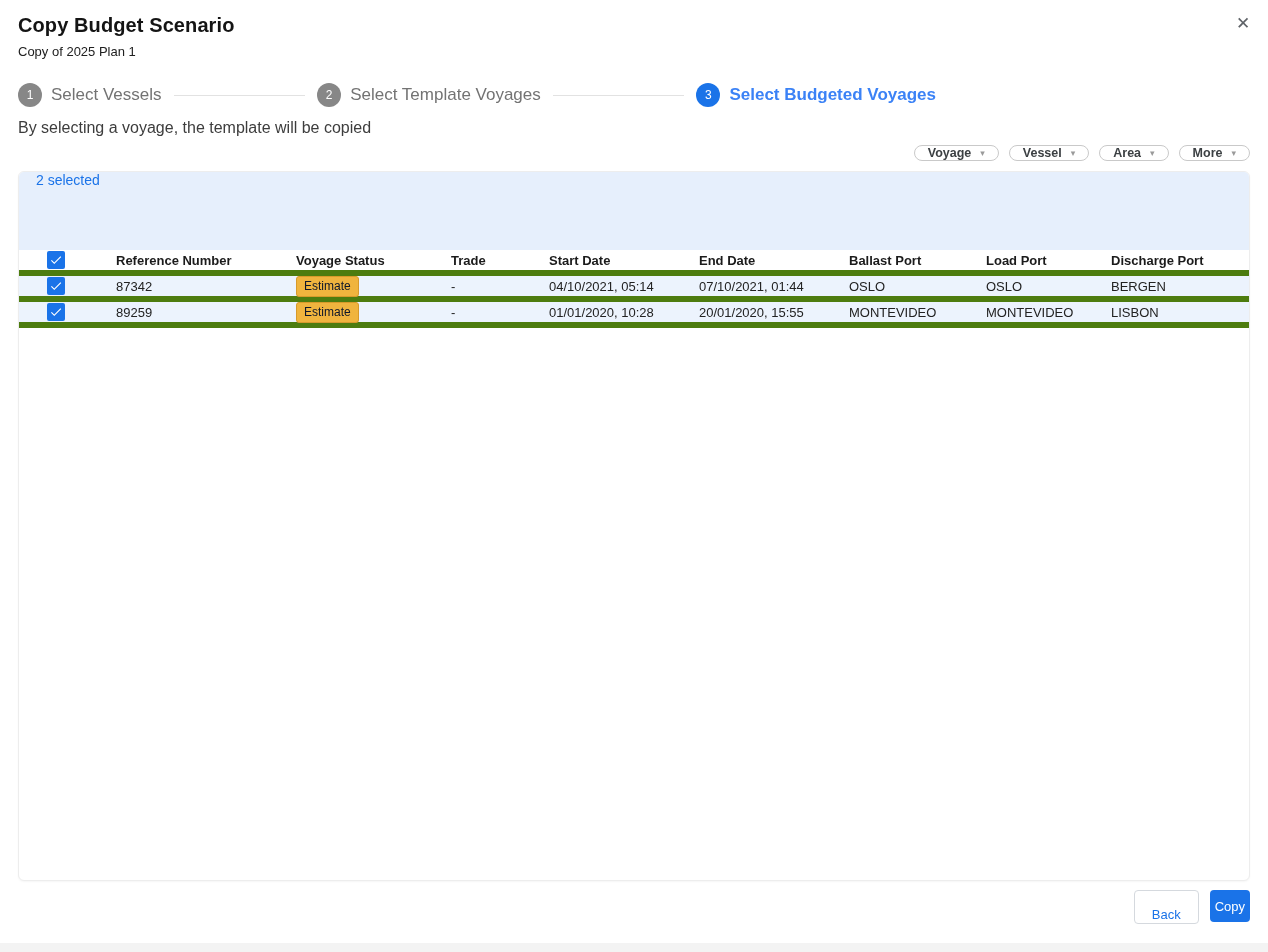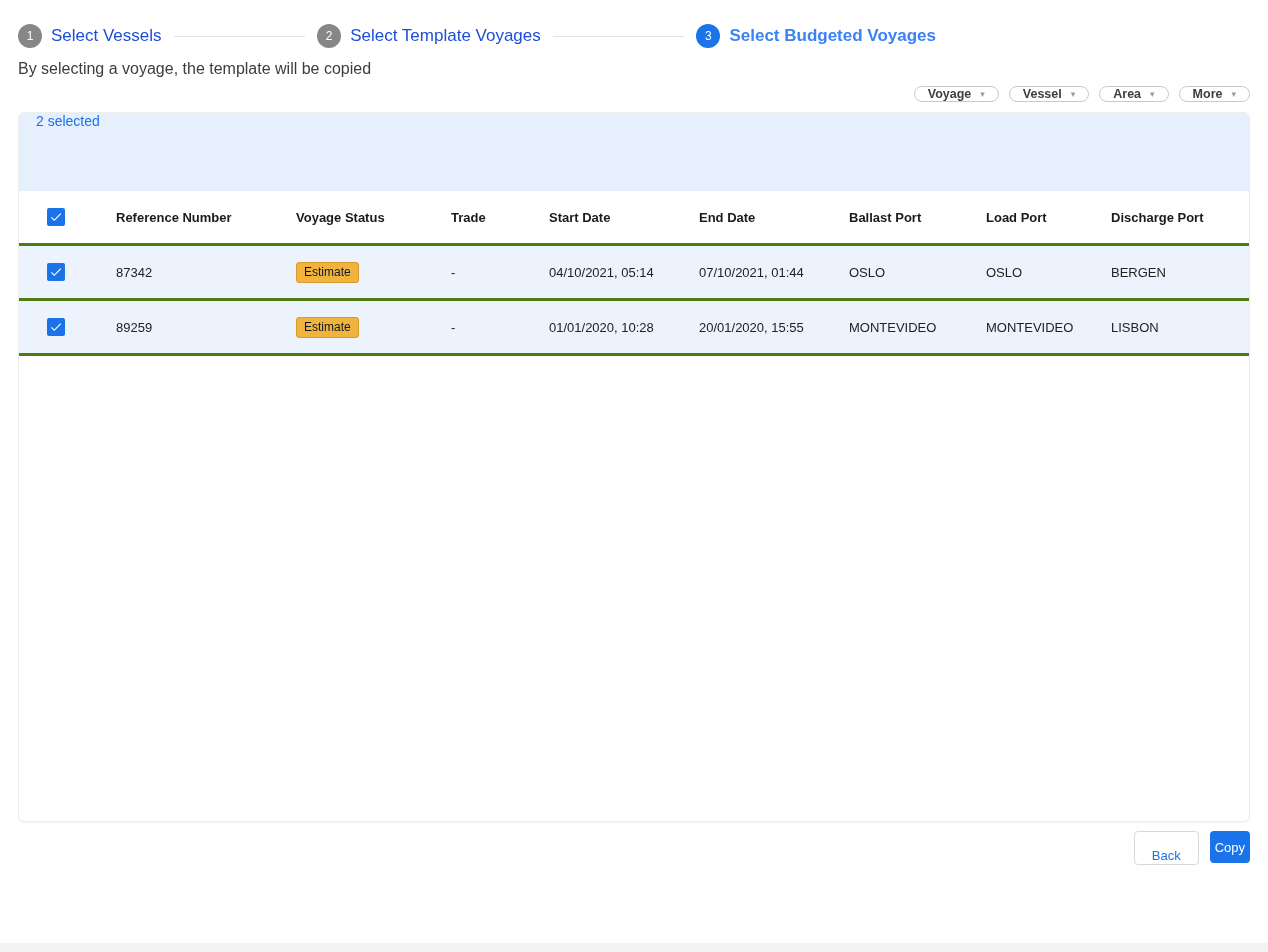"Copy Budget Scenario" div.header { html: none -> <div> <div>Copy Budget Scenario</div> <div>Copy of 2025 Plan 1</div> <button>✕</button> </div> }
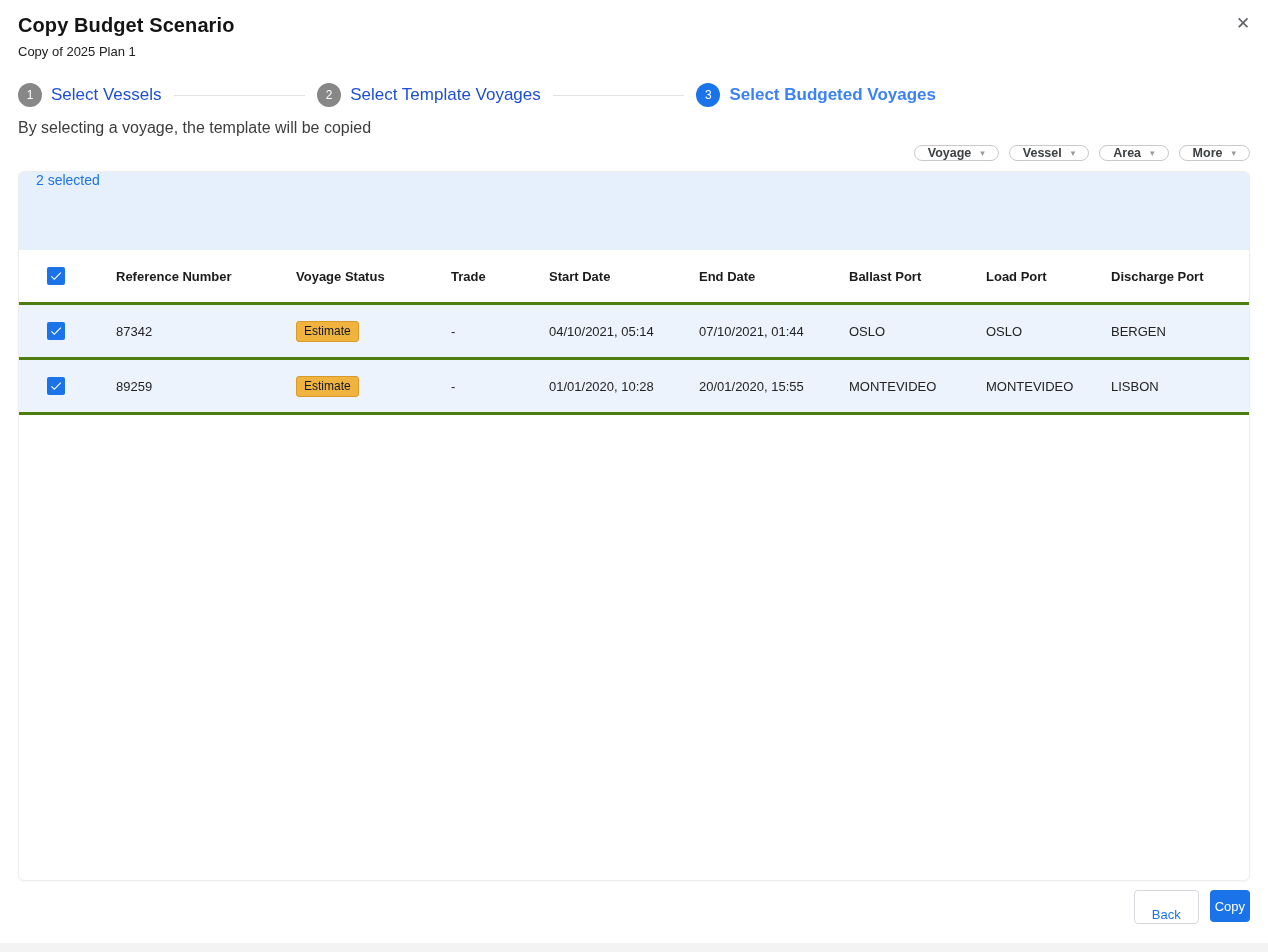"Select Vessels" .step-label { color: #1d4ed8 -> #737373 }
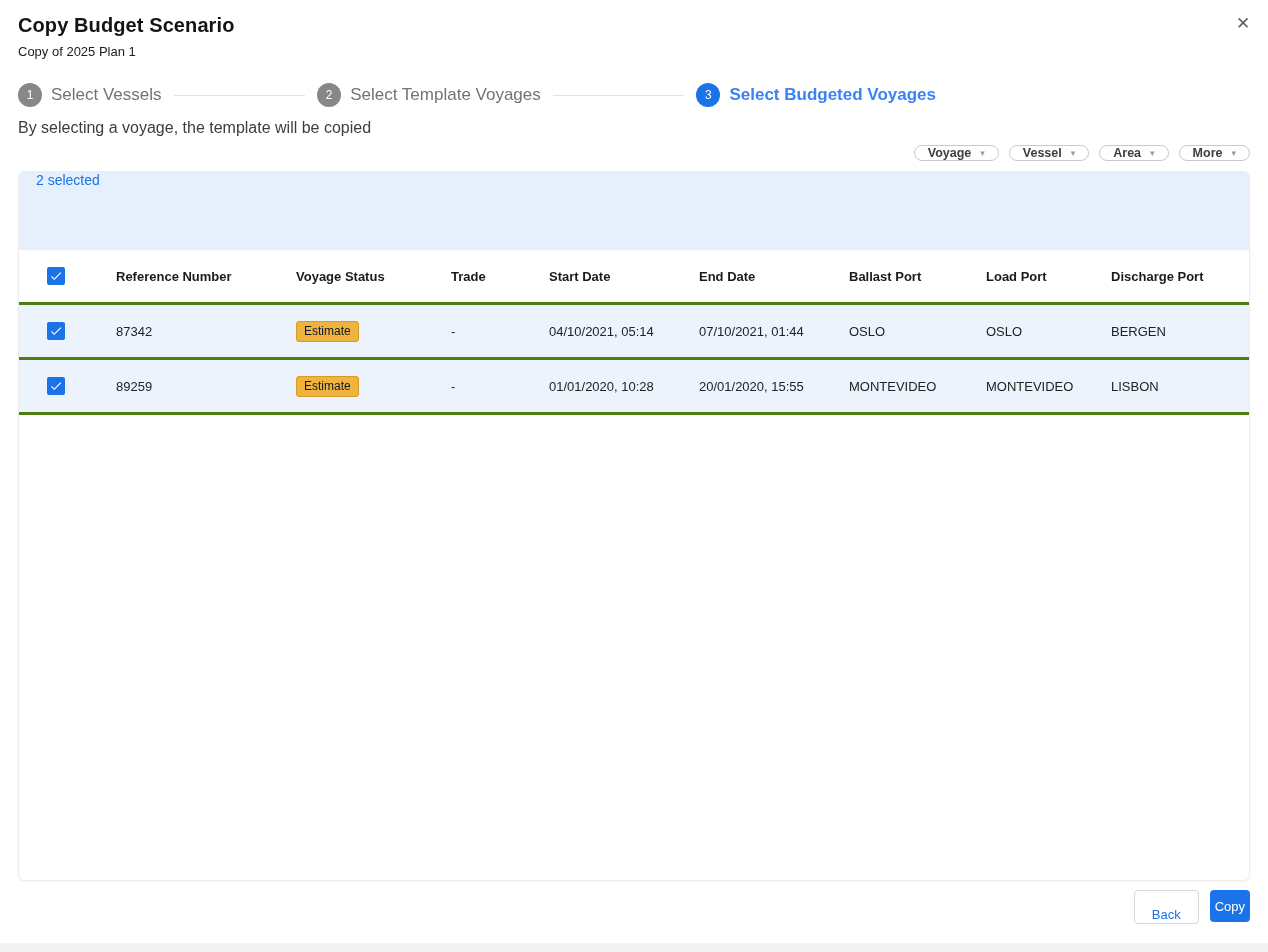"Reference Number" .trow { border-bottom: 3px solid #4d7c0f -> 6px solid #4d7c0f; height: 55px -> 26px }
